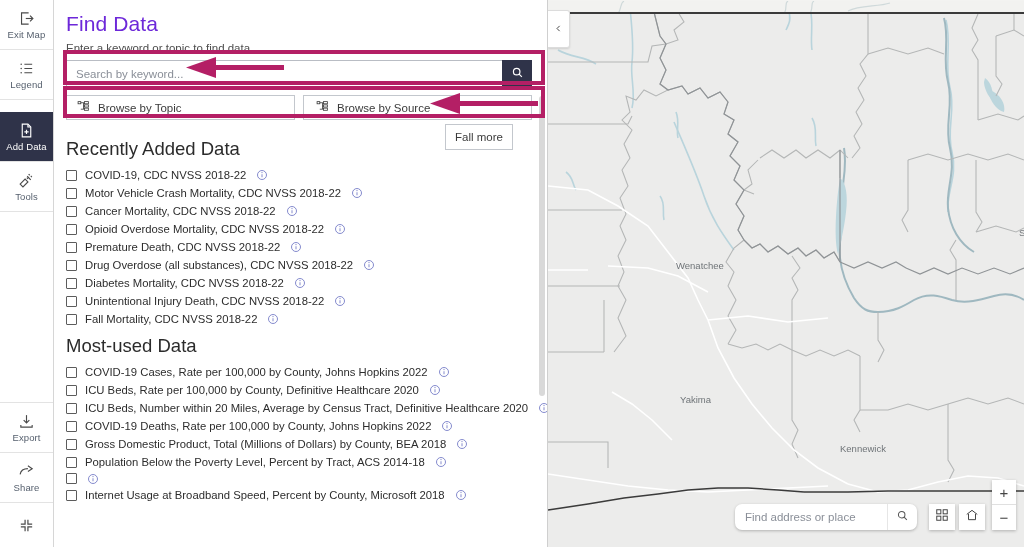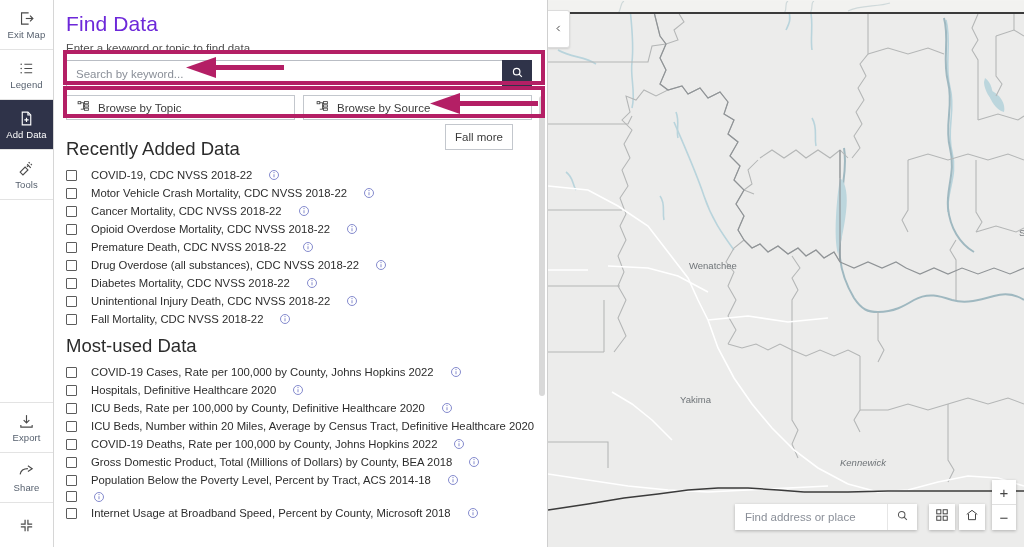"Add Data" .rail-item.active { margin-top: none -> 12px }
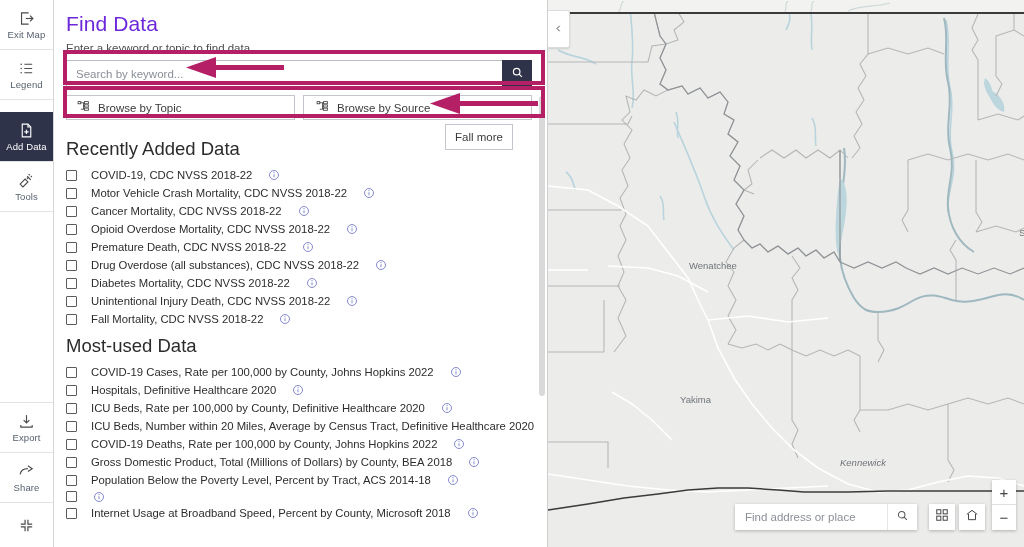"COVID-19, CDC NVSS 2018-22" .data-item { gap: 14px -> 8px }
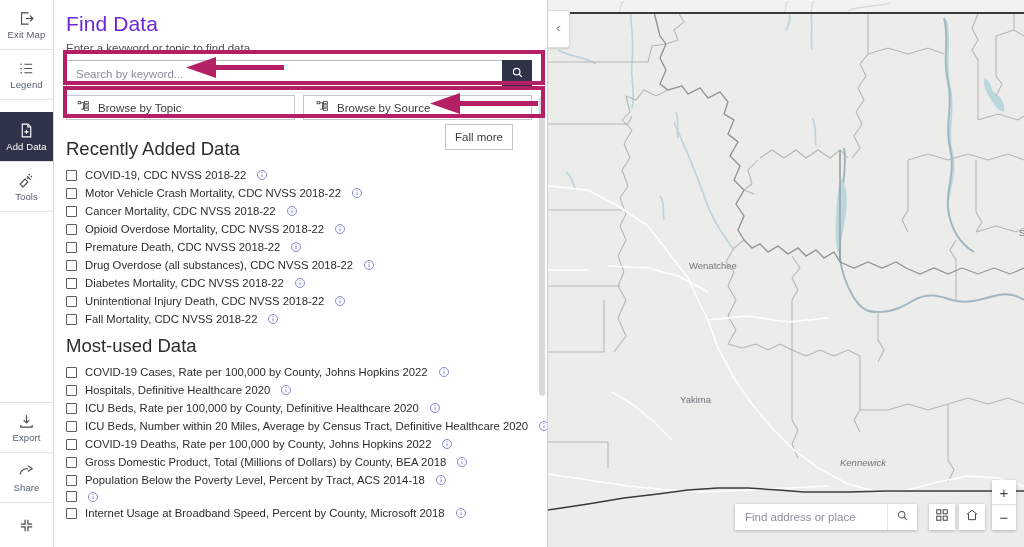"Wenatchee" div.mlabel { left: 141px -> 128px }
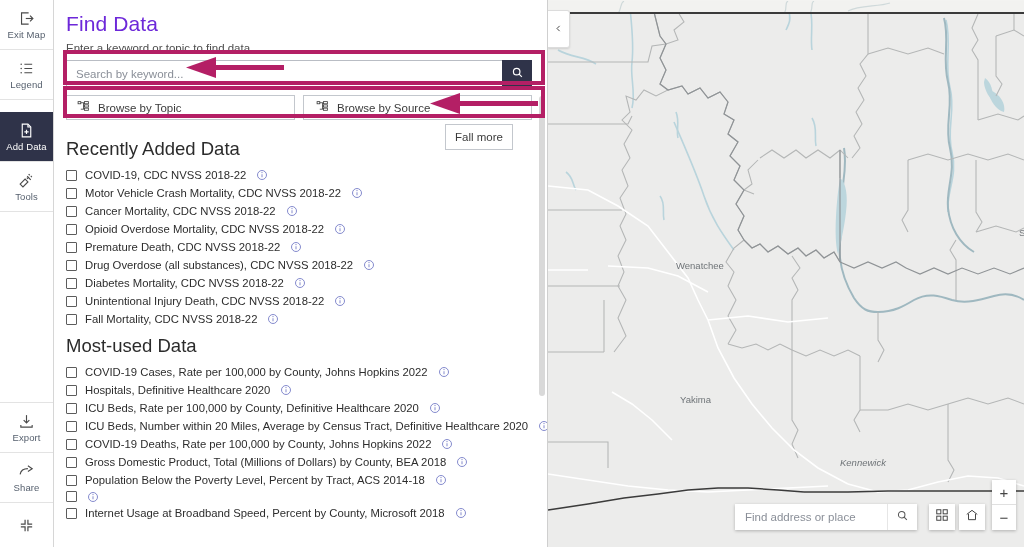"Hospitals, Definitive Healthcare 2020" li.data-item { html: <li> <span></span> <span>Hospitals, Definitive Healthcare 2020</span> <span><svg> <circle></circle> <path></path> <circle></circle> </svg></span> </li> -> none }
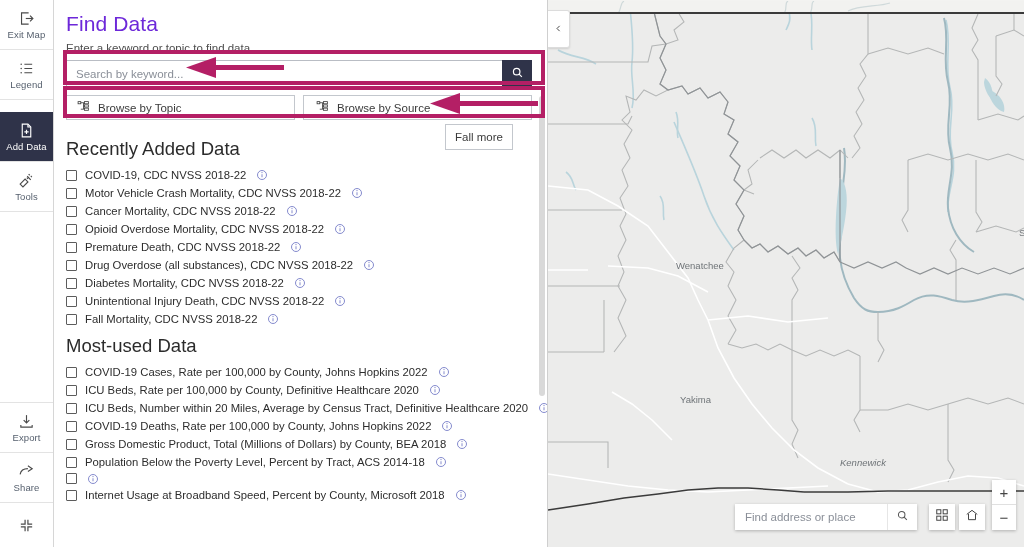"Kennewick" div.mlabel { font-style: italic -> none; top: 457px -> 443px }
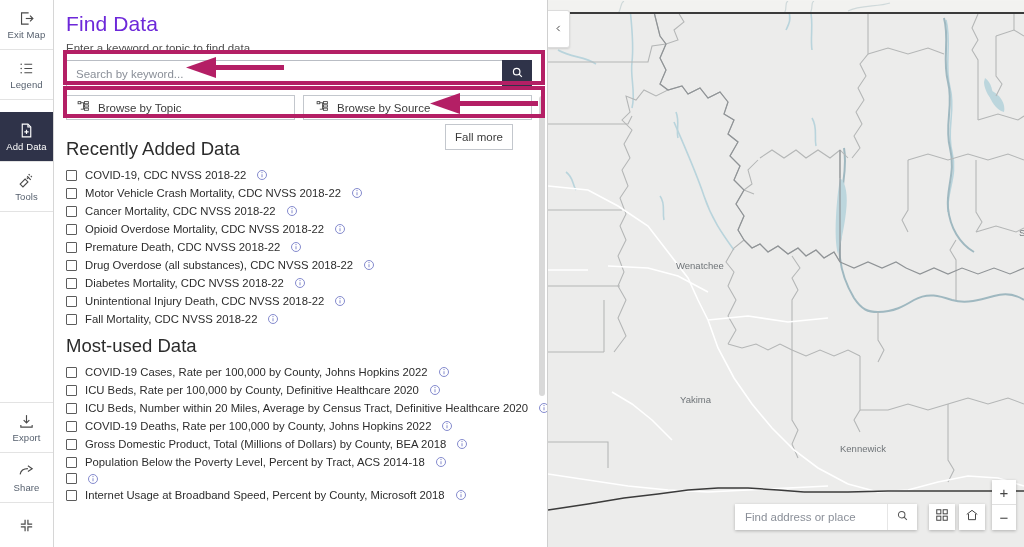"Find address or place" .map-search { border-radius: none -> 7px }
